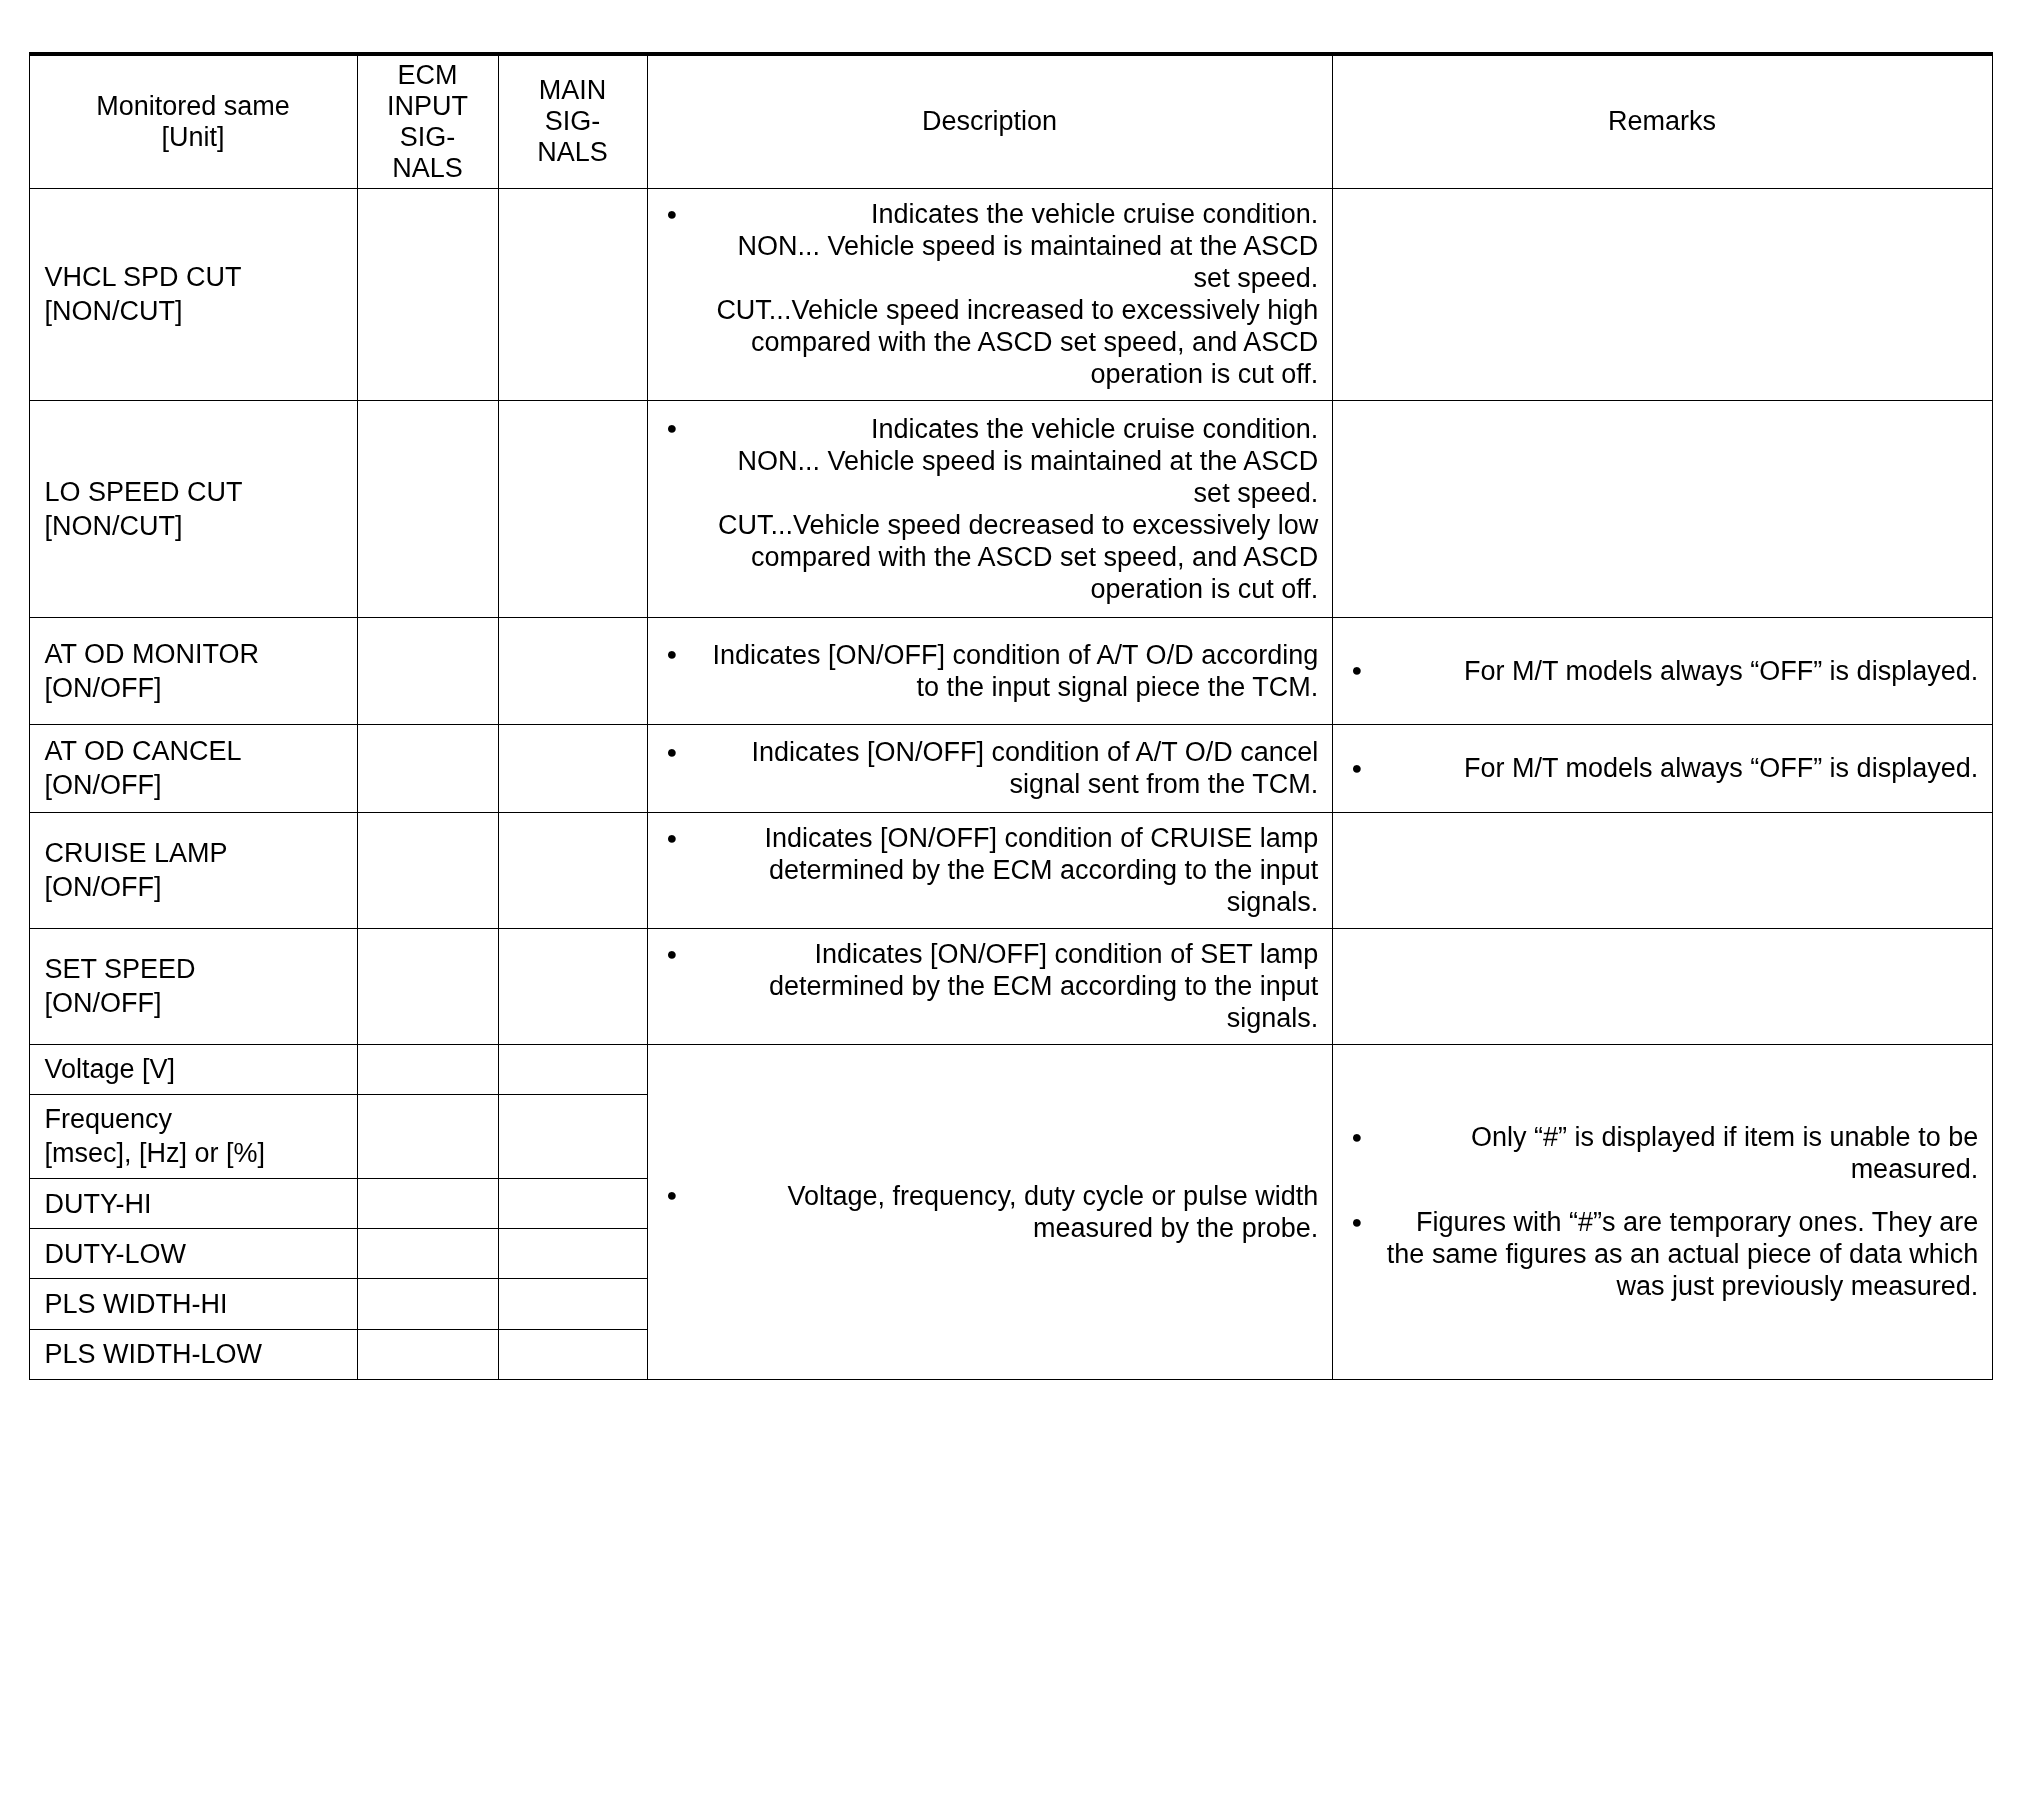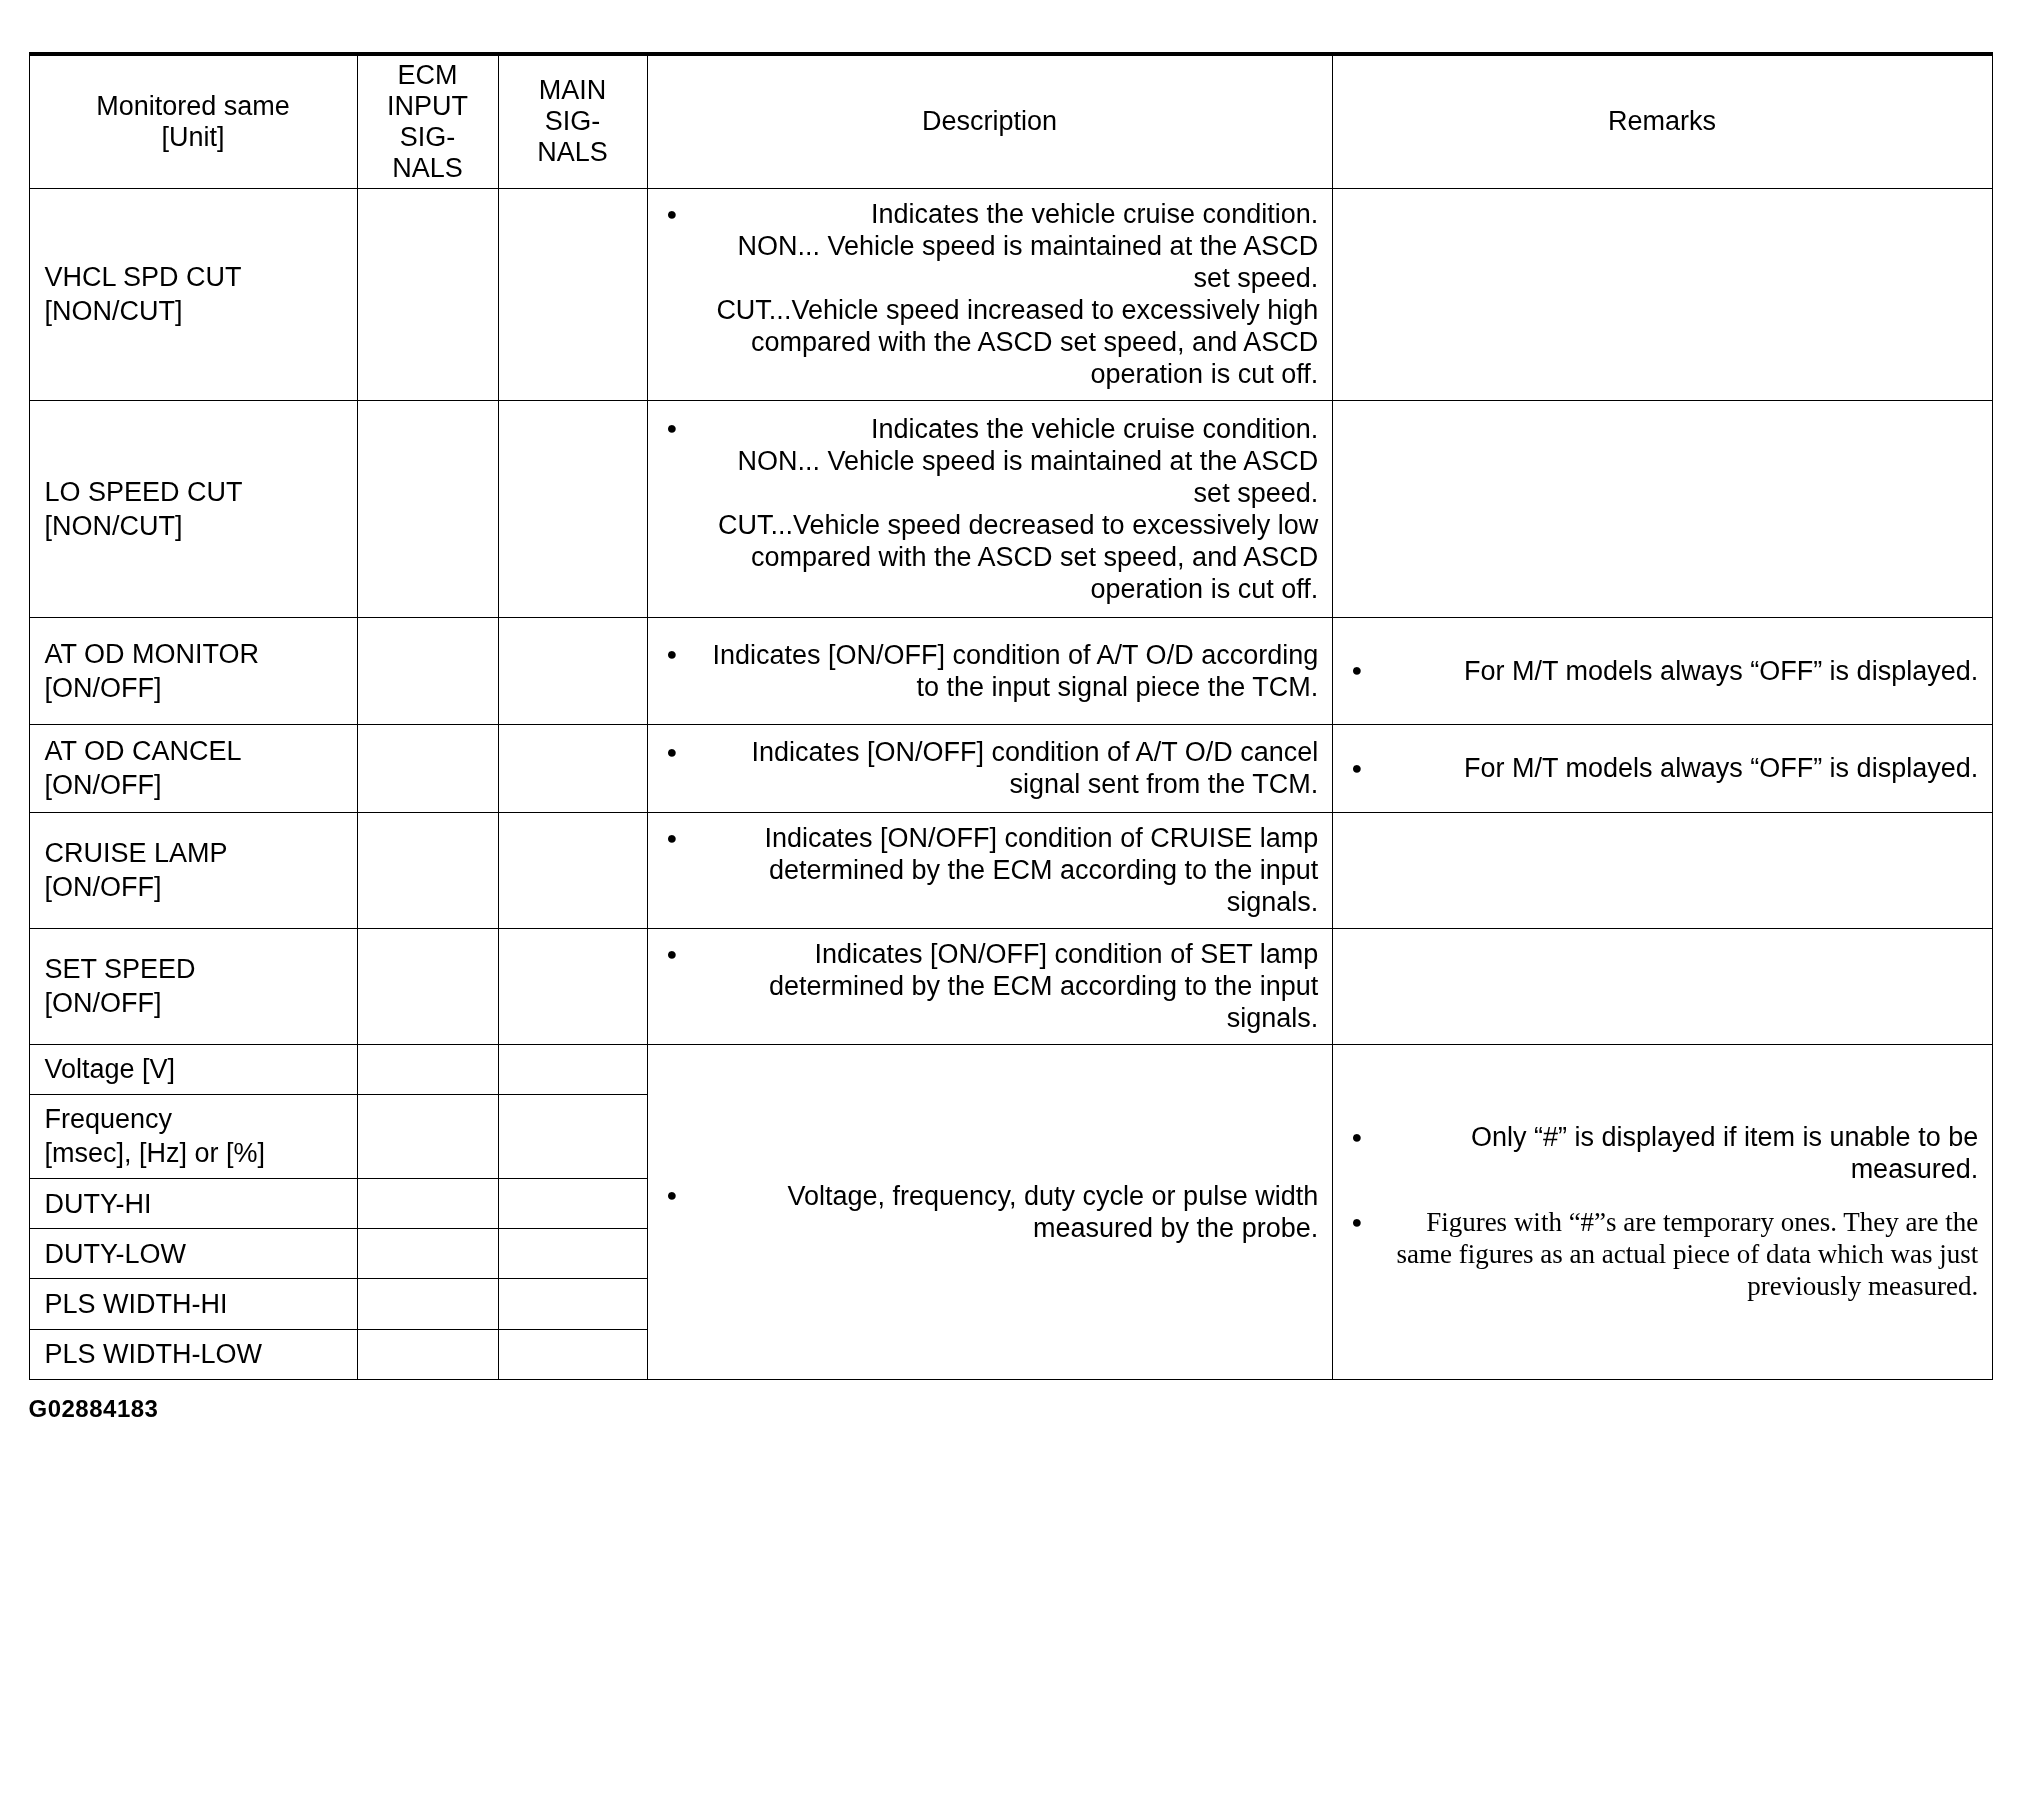"Figures with “#”s are temporary" .bullet + .bullet { font-family: Liberation Serif, serif -> none }
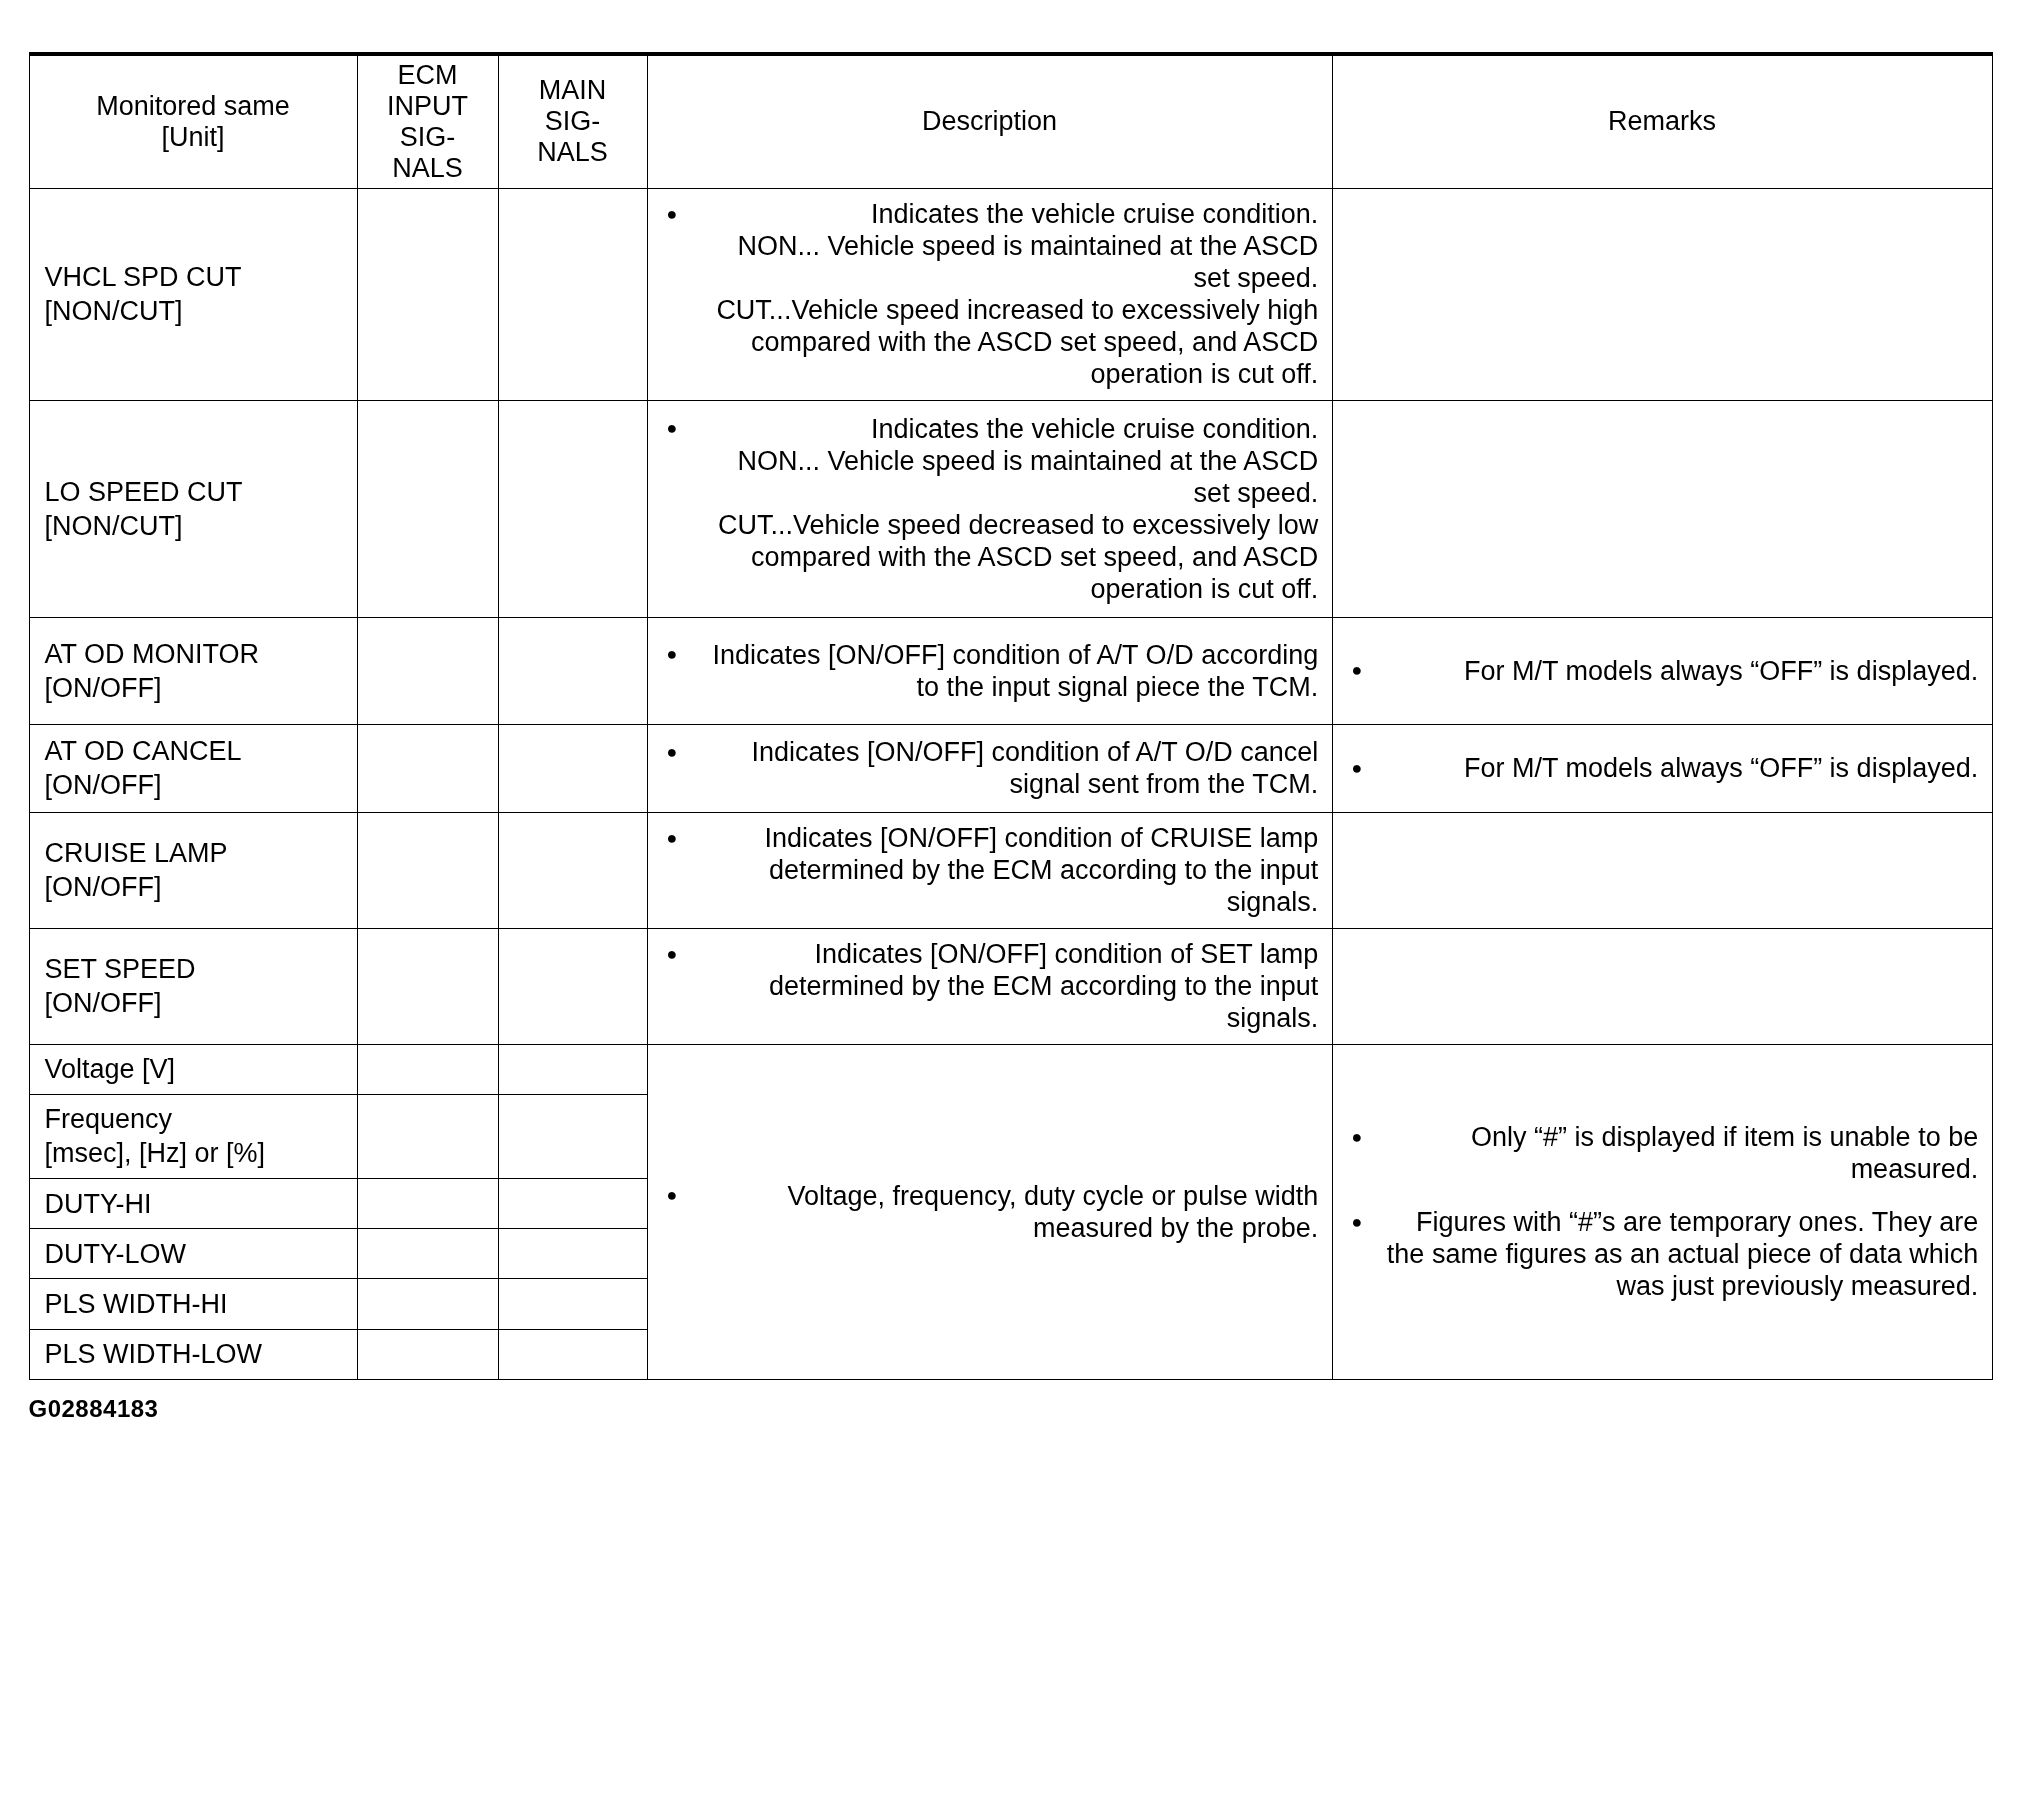"G02884183" div.figcode { html: <div>G02884183</div> -> none }
